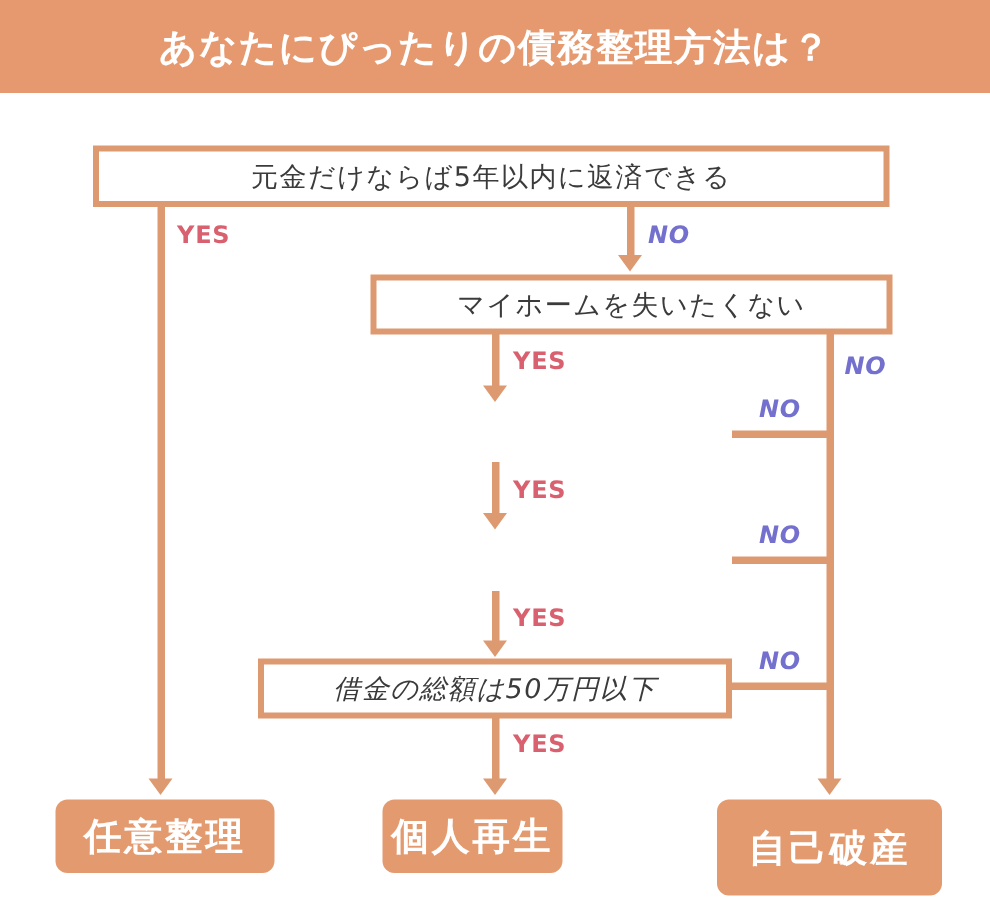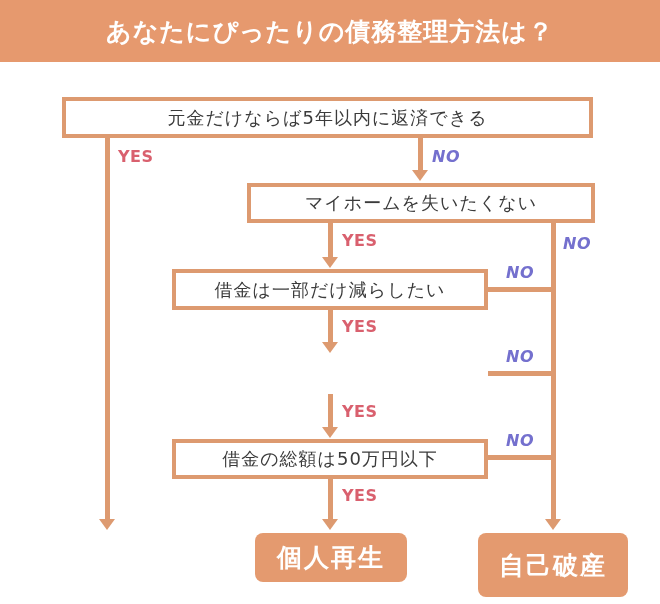"借金は一部だけ減らしたい" div.qbox { html: <div>借金は一部だけ減らしたい</div> -> none }
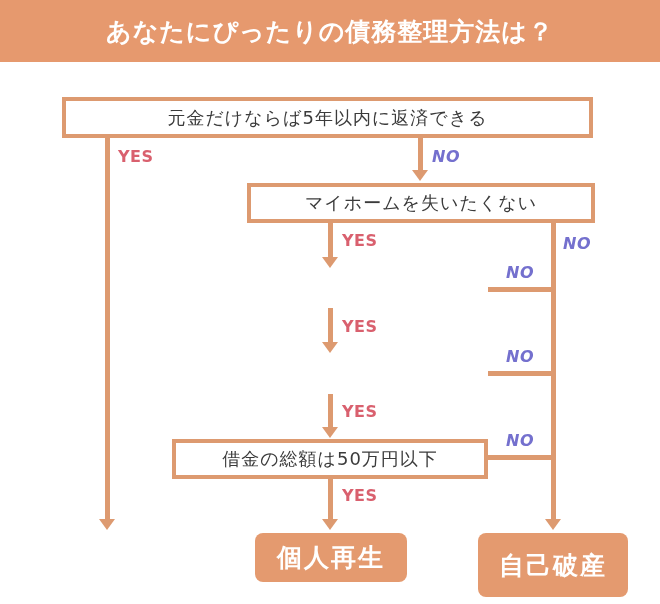"借金の総額は50万円以下" div.qbox { font-style: none -> italic }
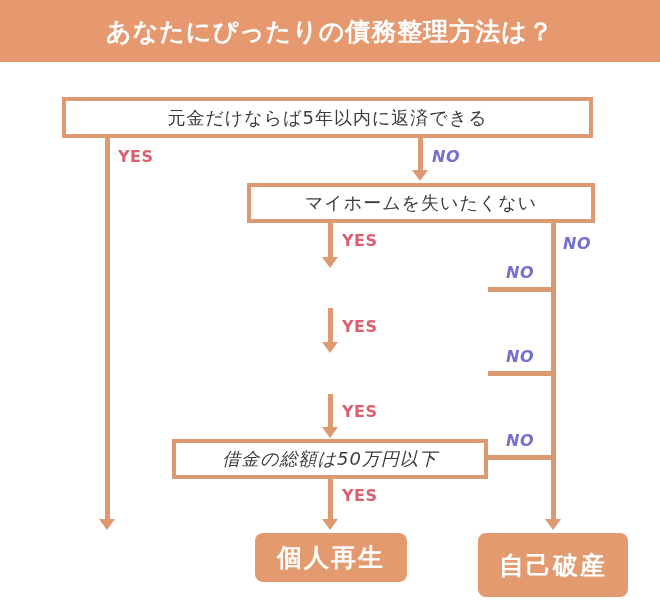"任意整理" div.rbox { html: none -> <div>任意整理</div> }
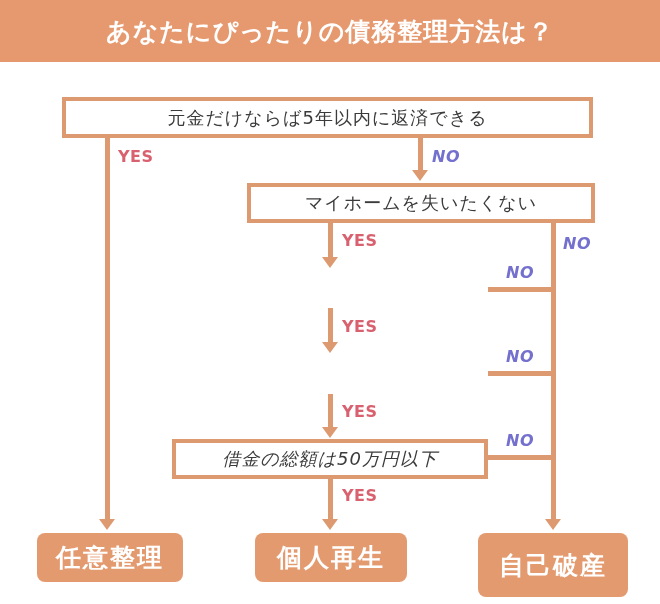"個人再生" div.rbox { width: 152px -> 120px }
